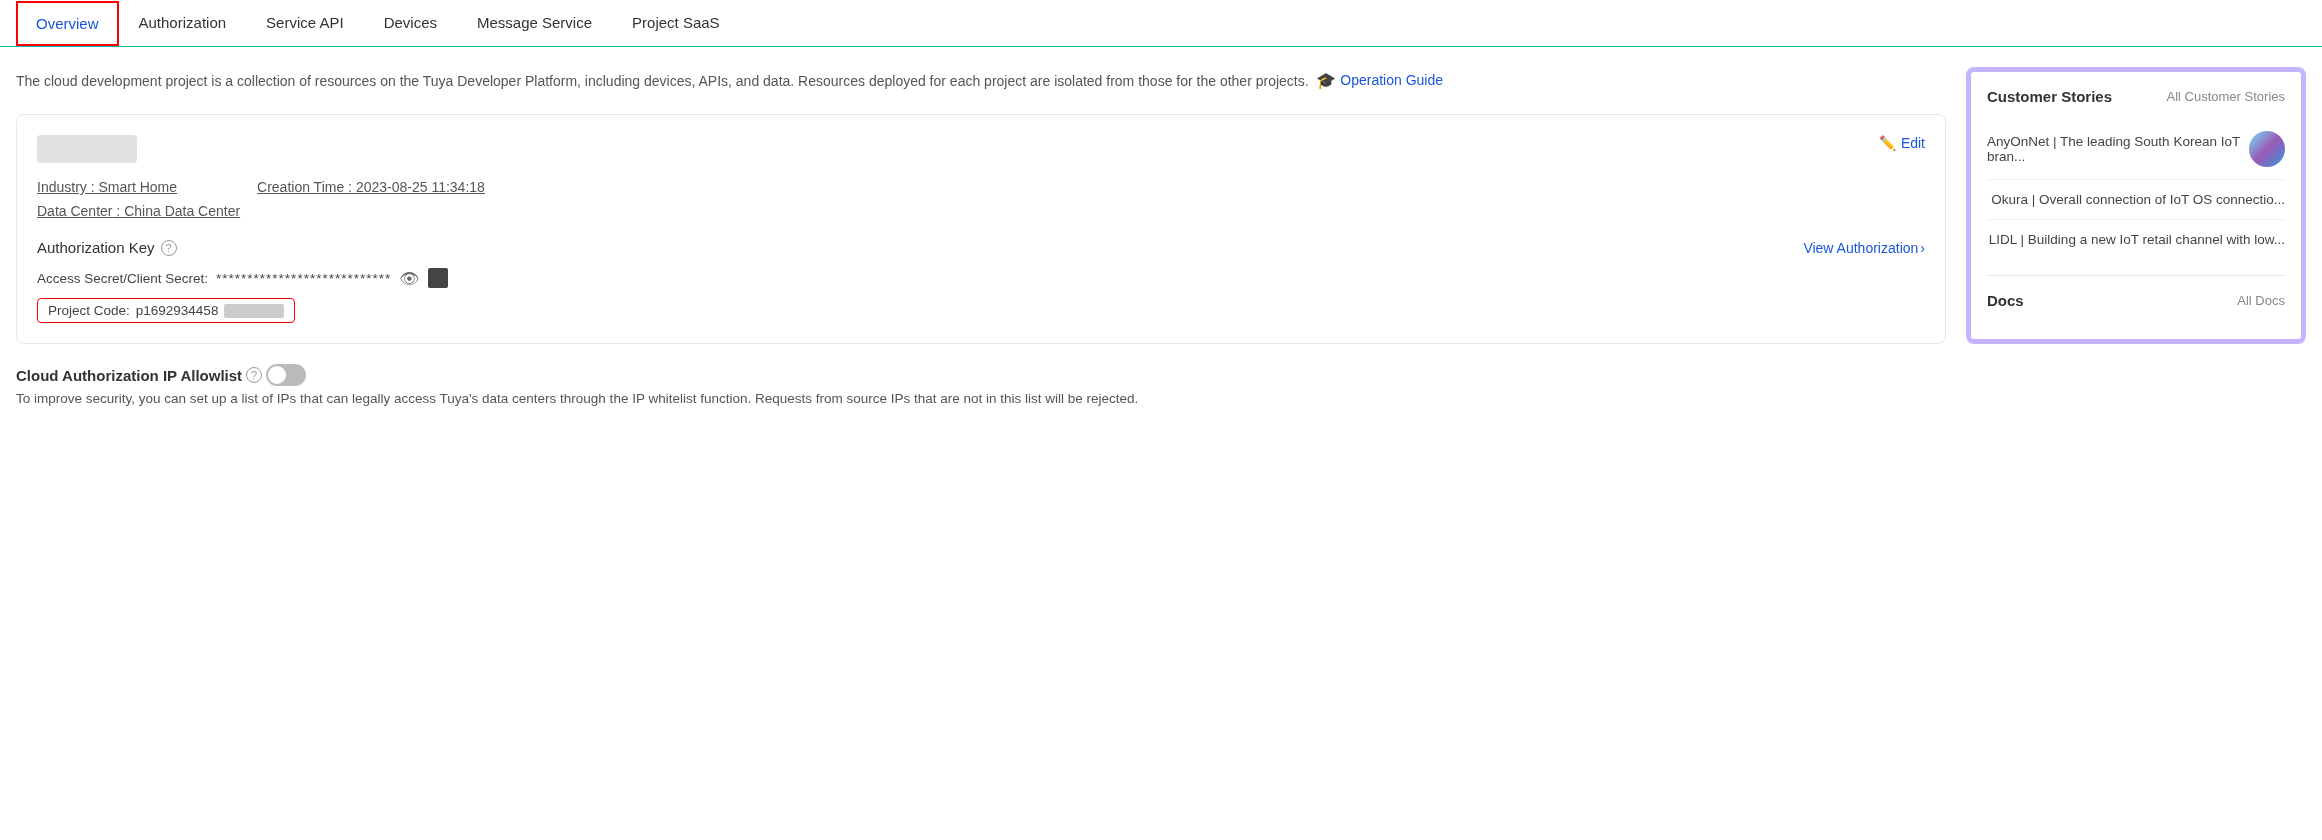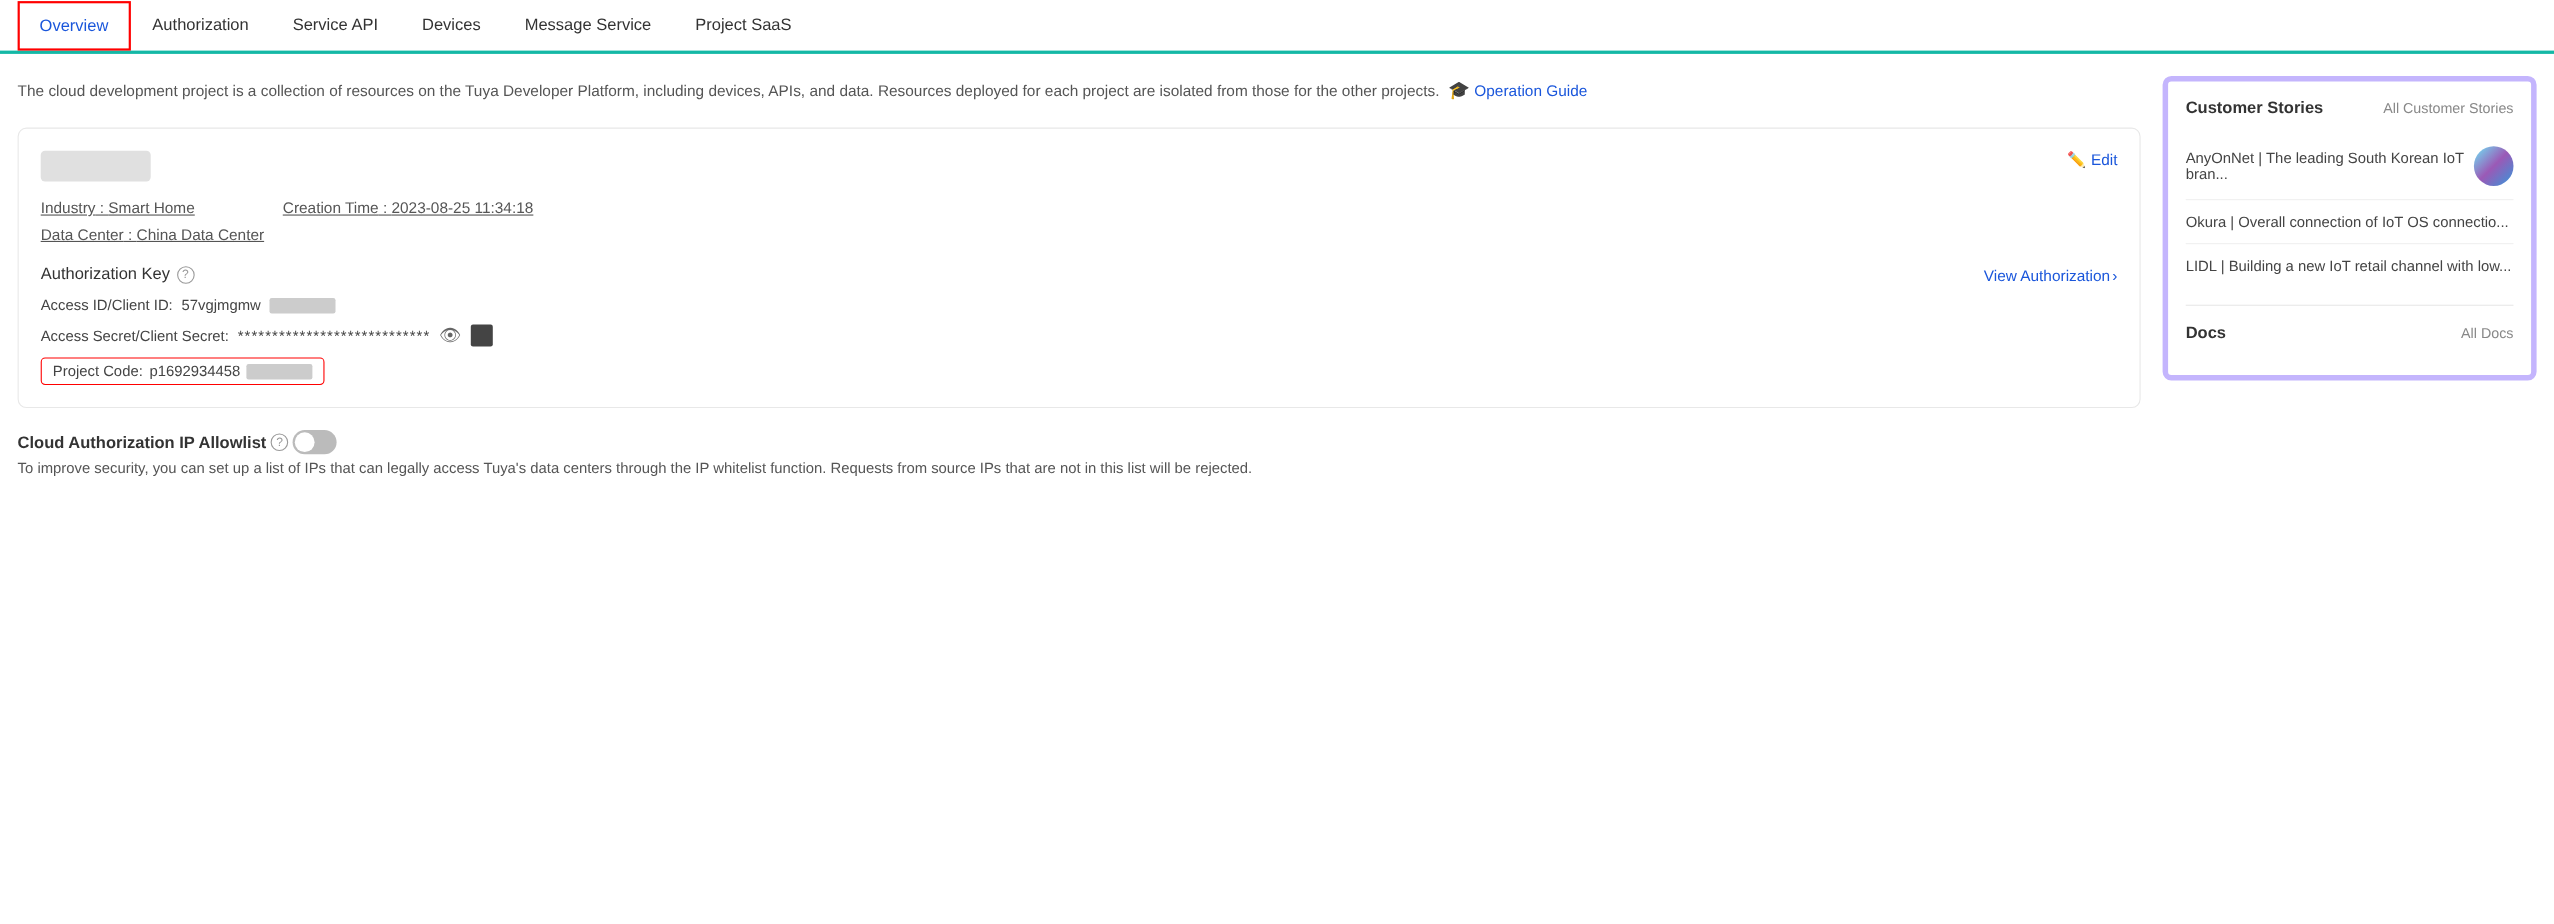"Overview" .tab-bar { border-bottom: 3px solid #14b8a6 -> 1px solid #14b8a6 }
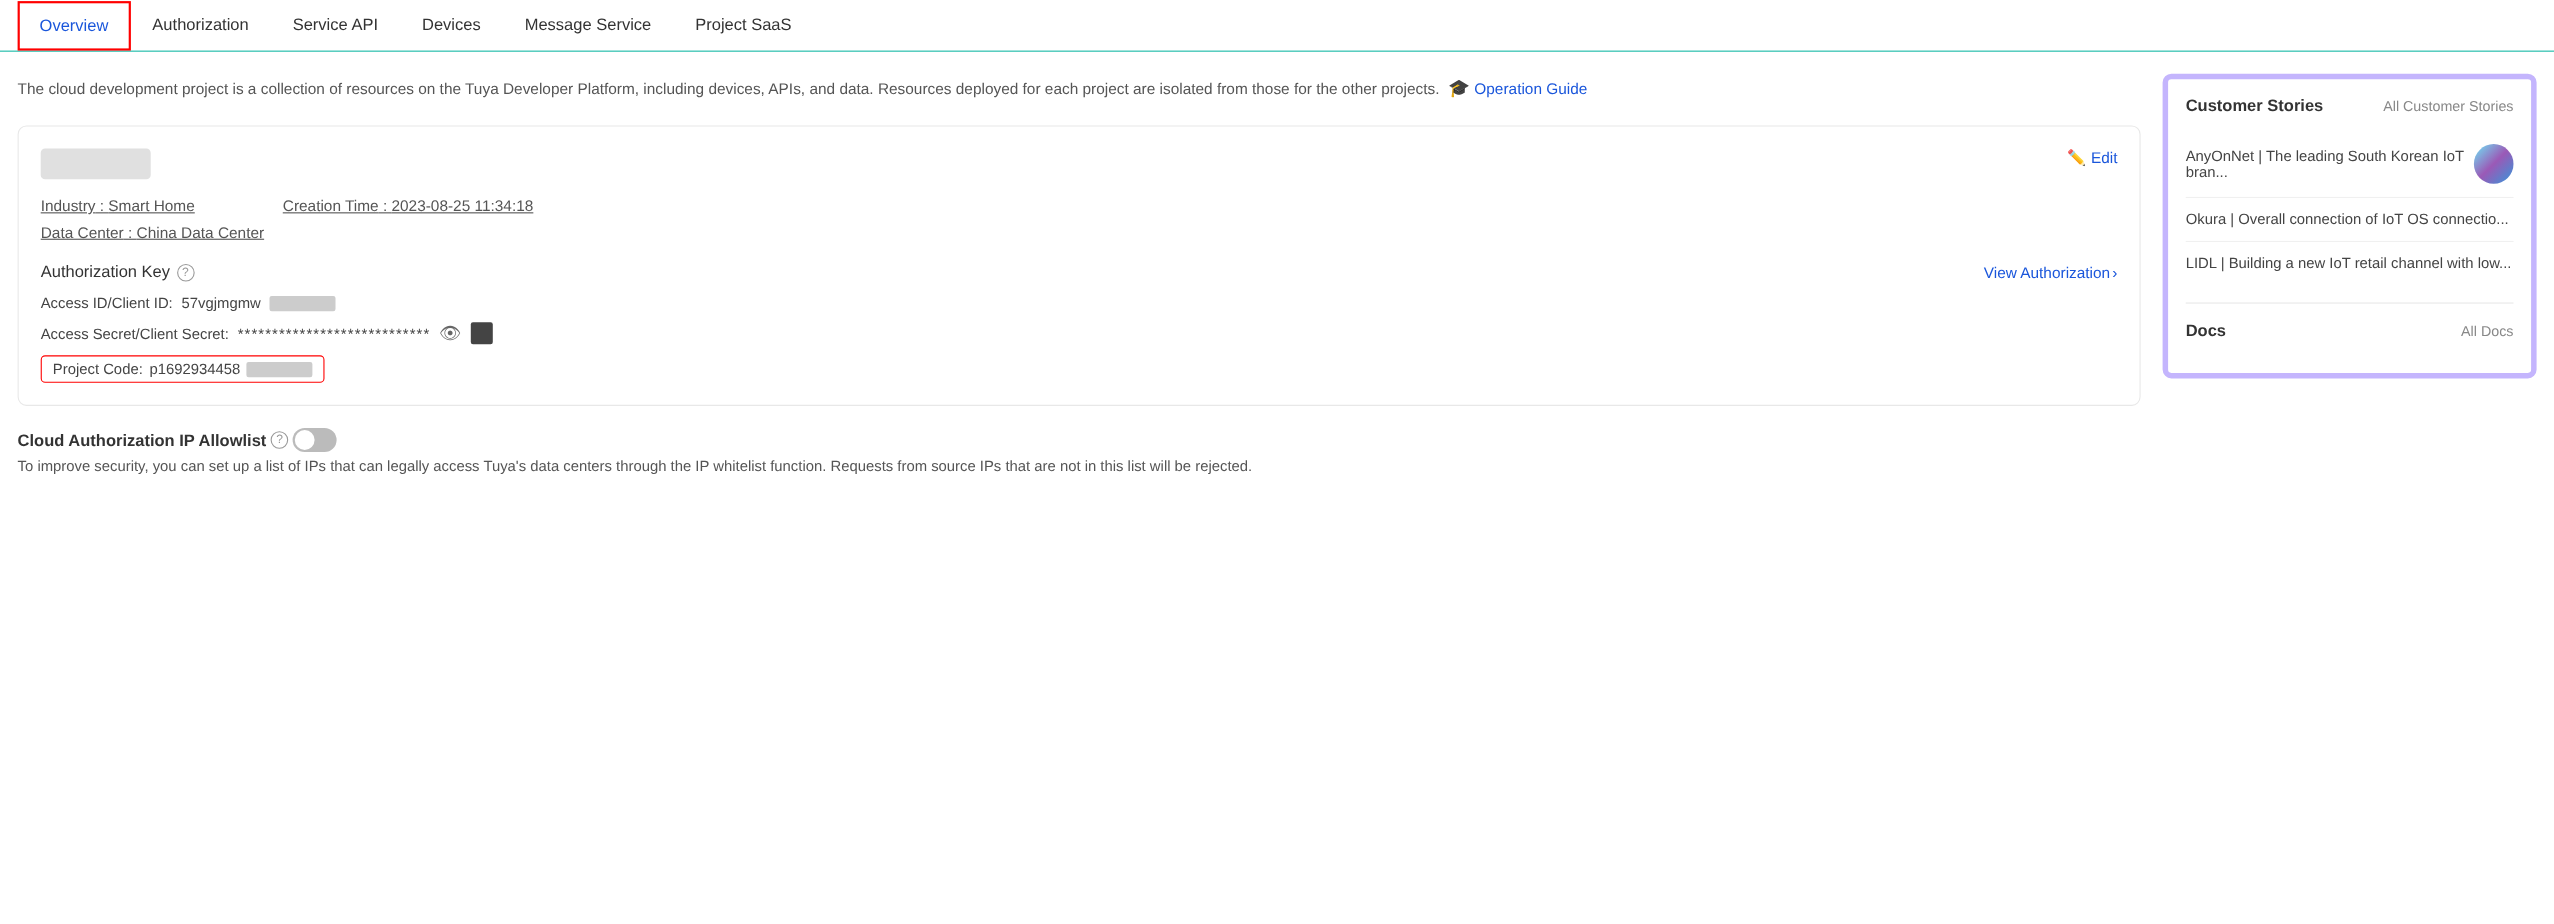"AnyOnNet | The leading South" .story-item { justify-content: space-between -> flex-end }
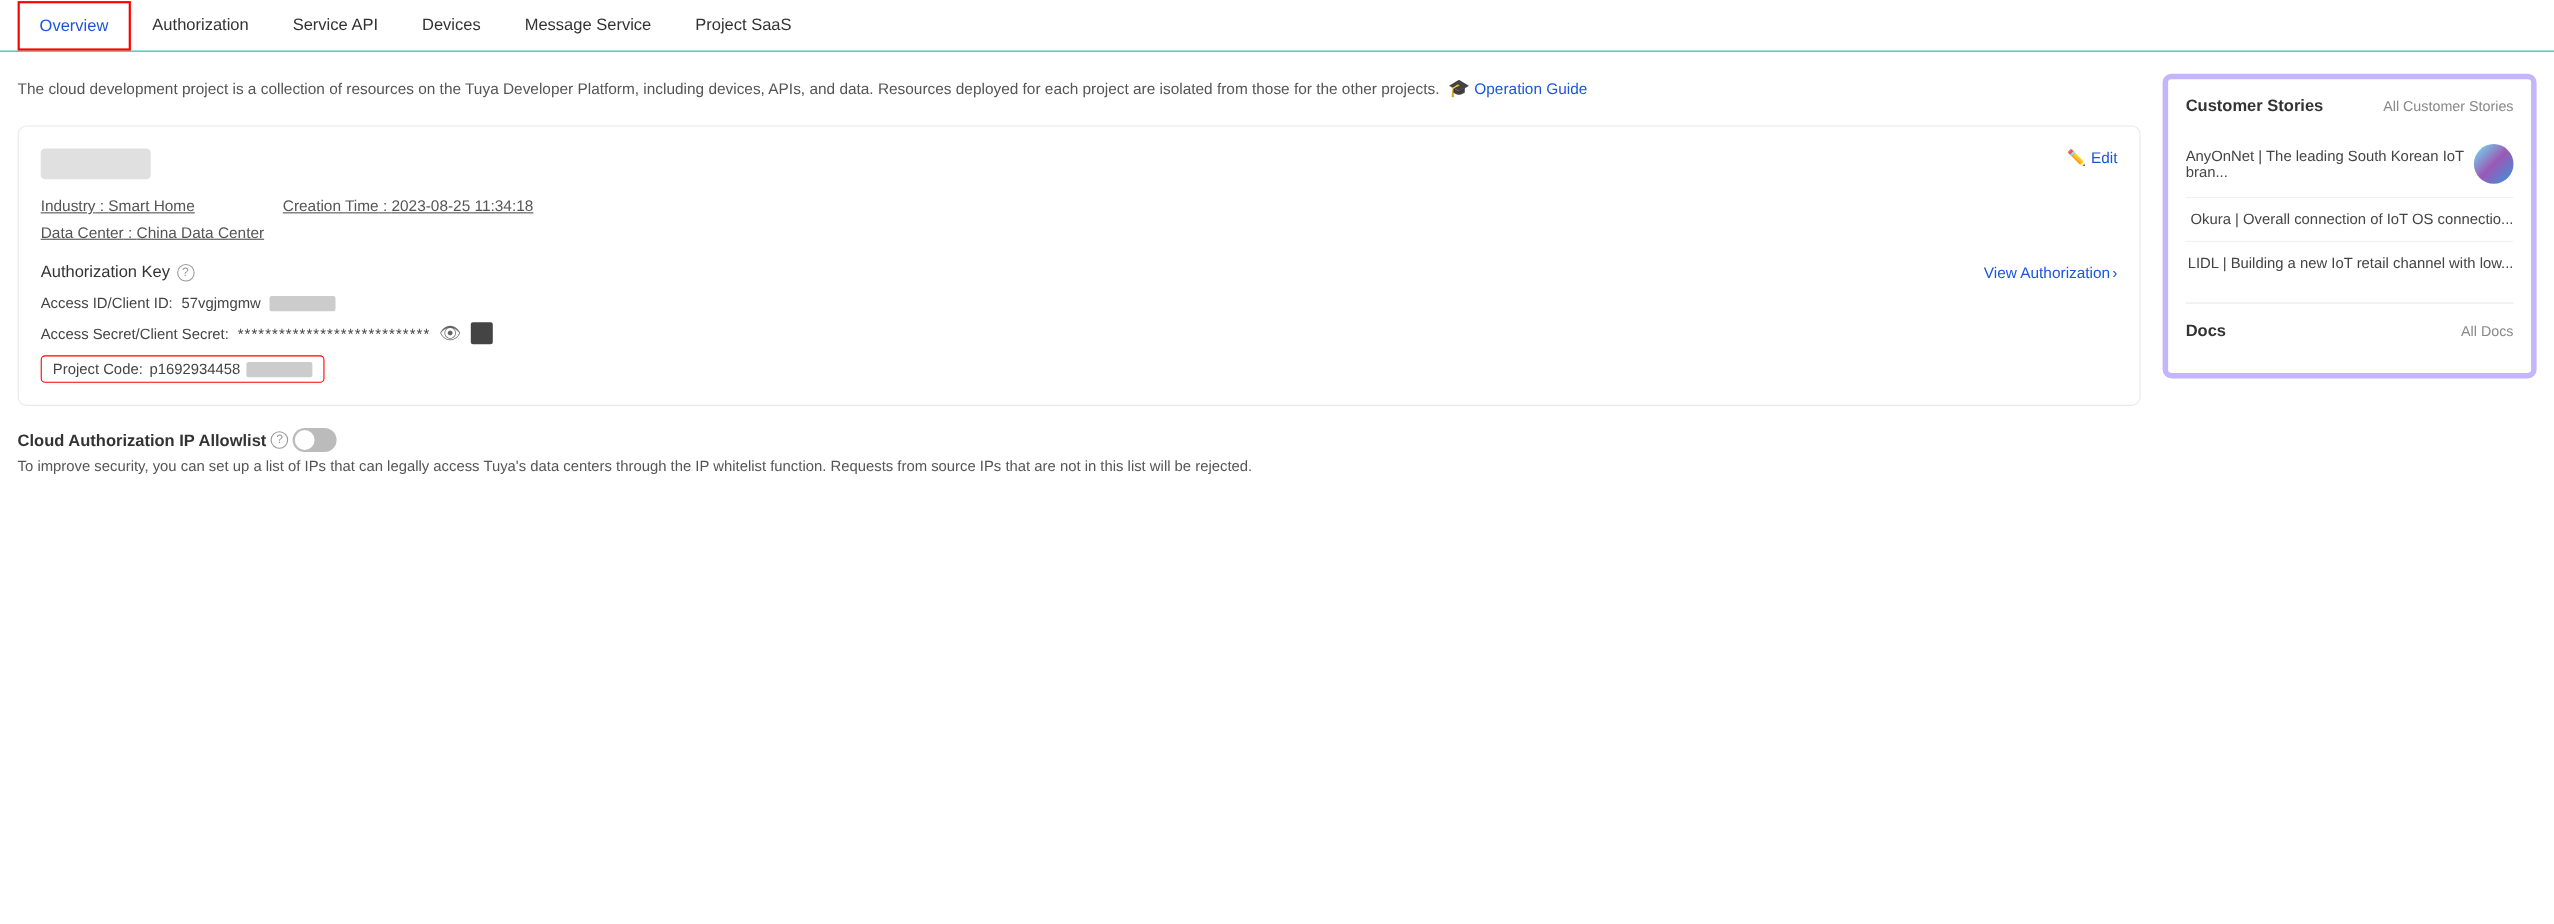"Access ID/Client ID:" div.key-row { html: <div> <span>Access ID/Client ID:</span> <span>57vgjmgmw</span> <span>&nbsp;&nbsp;&nbsp;&nbsp;&nbsp;&nbsp;&nbsp;&nbsp;&nbsp;&nbsp;&nbsp;</span> </div> -> none }
